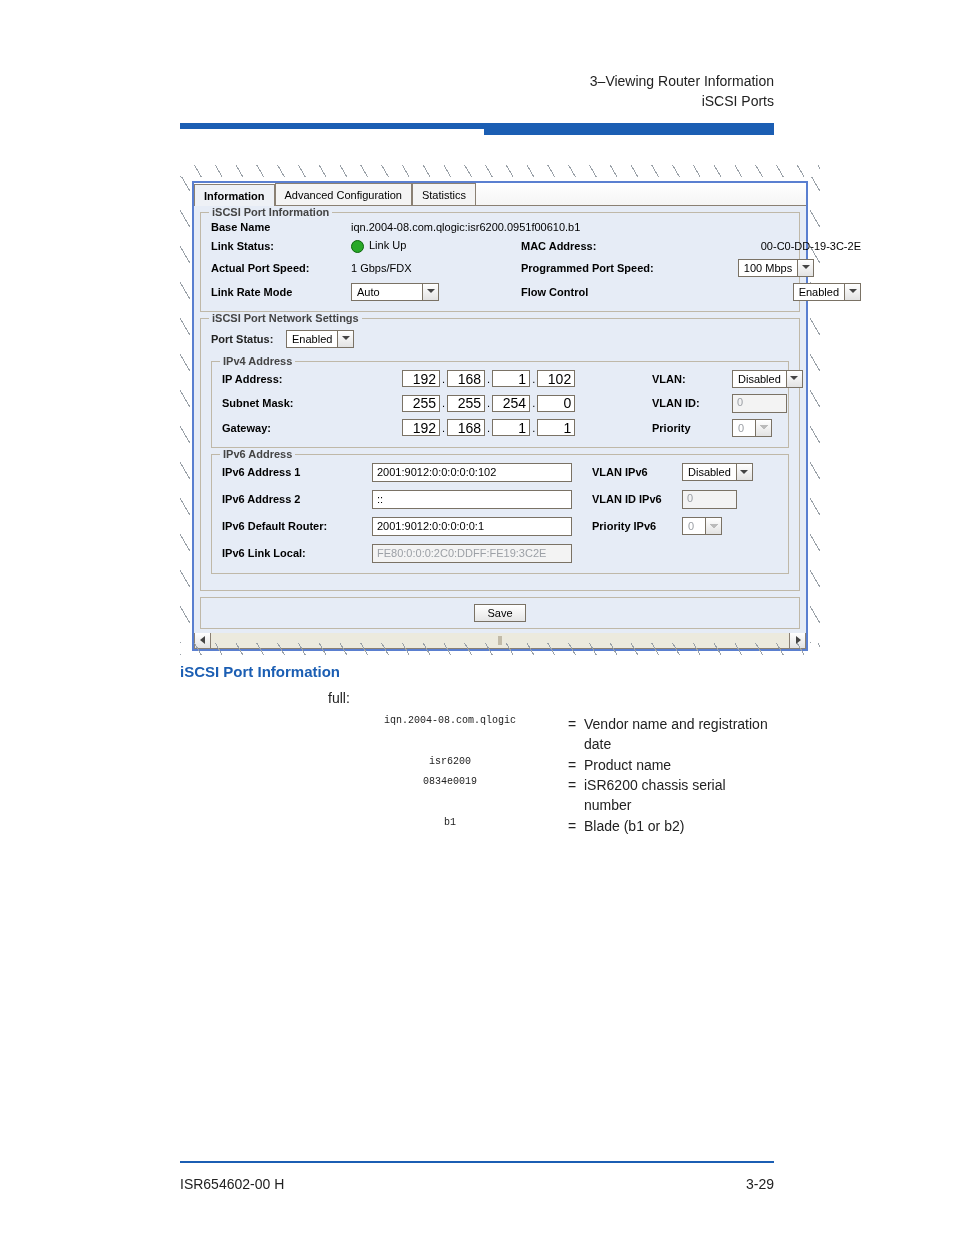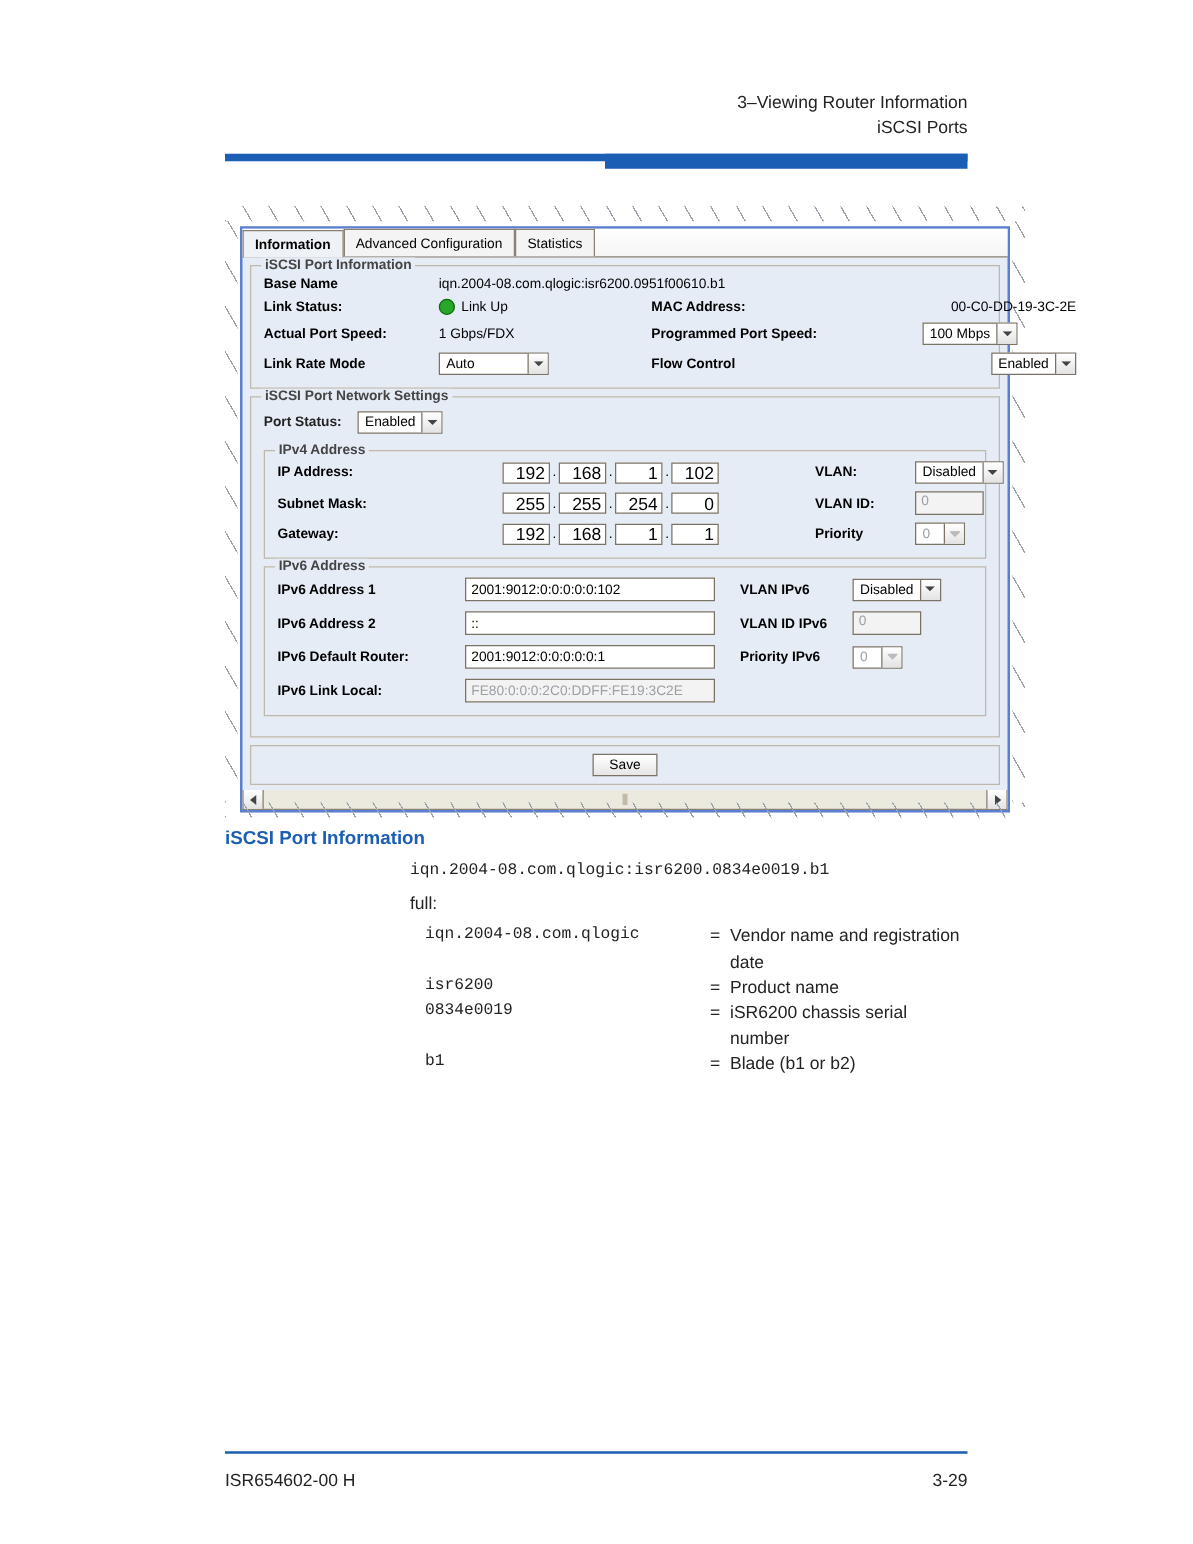"iqn.2004-08.com.qlogic:isr6200.0834e0019" p.mono { html: <p>iqn.2004-08.com.qlogic:isr6200.0834e0019.b1</p> -> none }
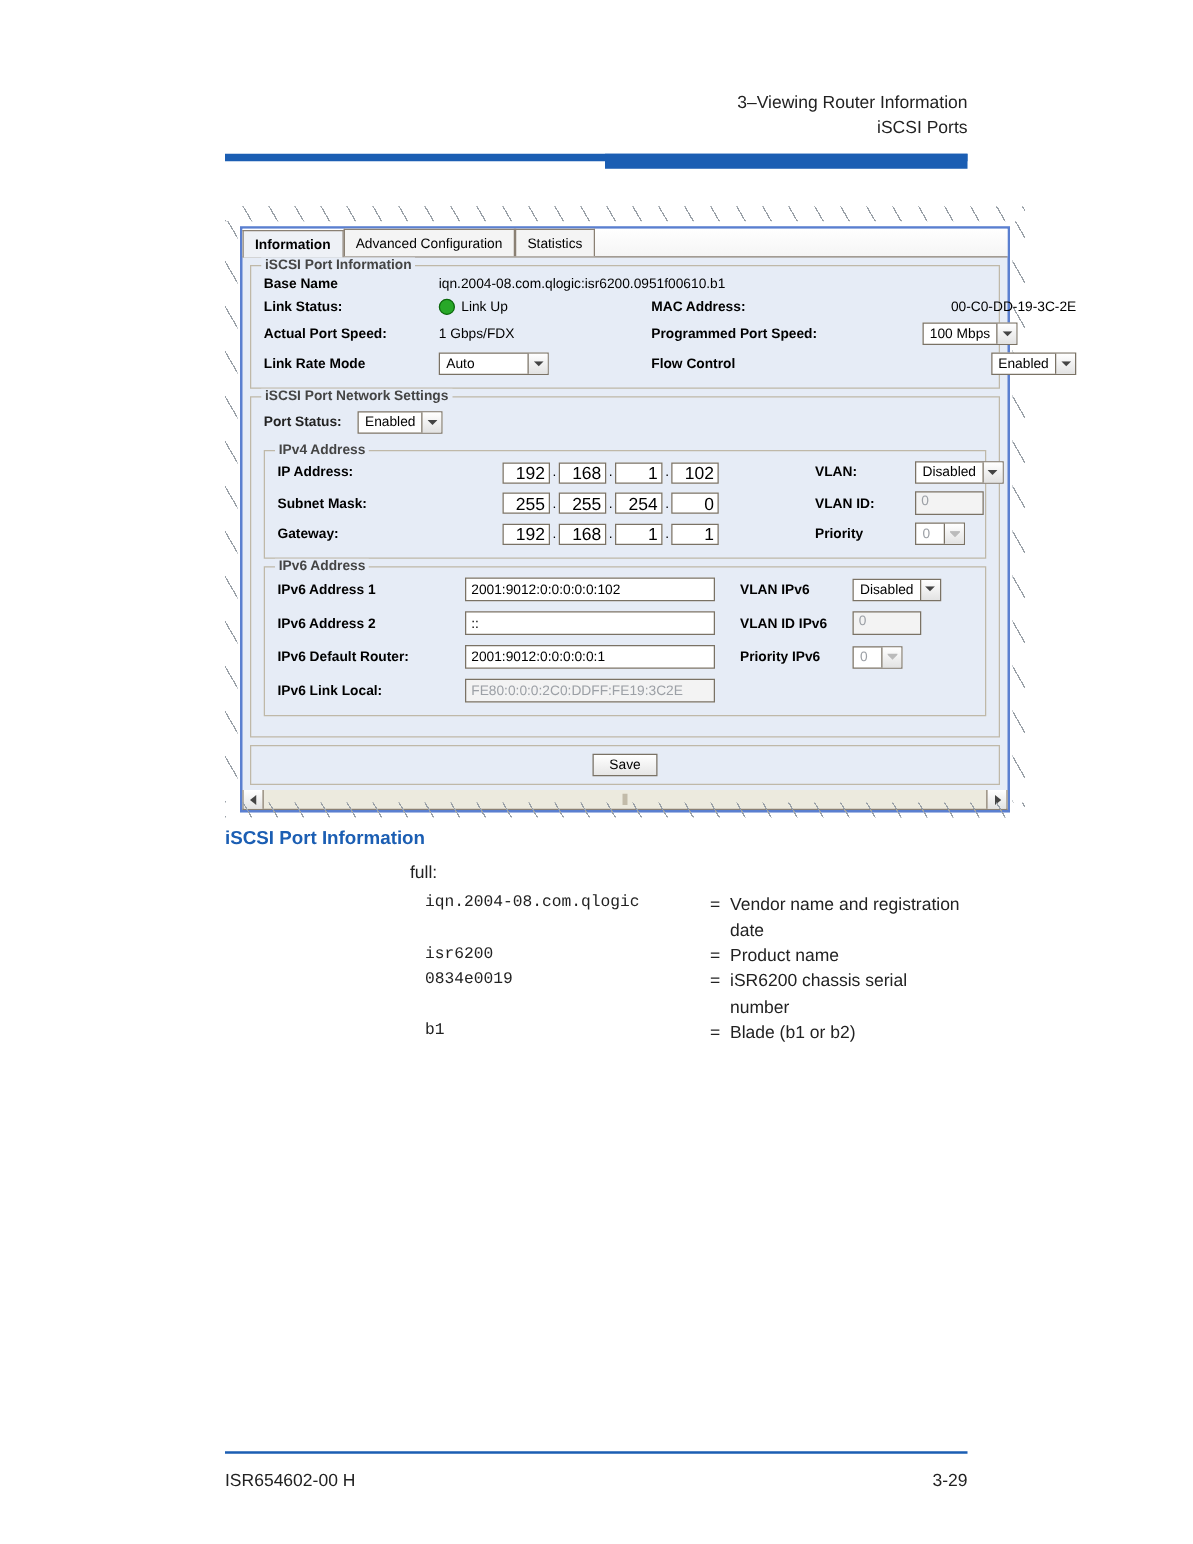"iqn.2004-08.com.qlogic" .defs .dk { font-size: 13px -> 10px; text-align: left -> center }
